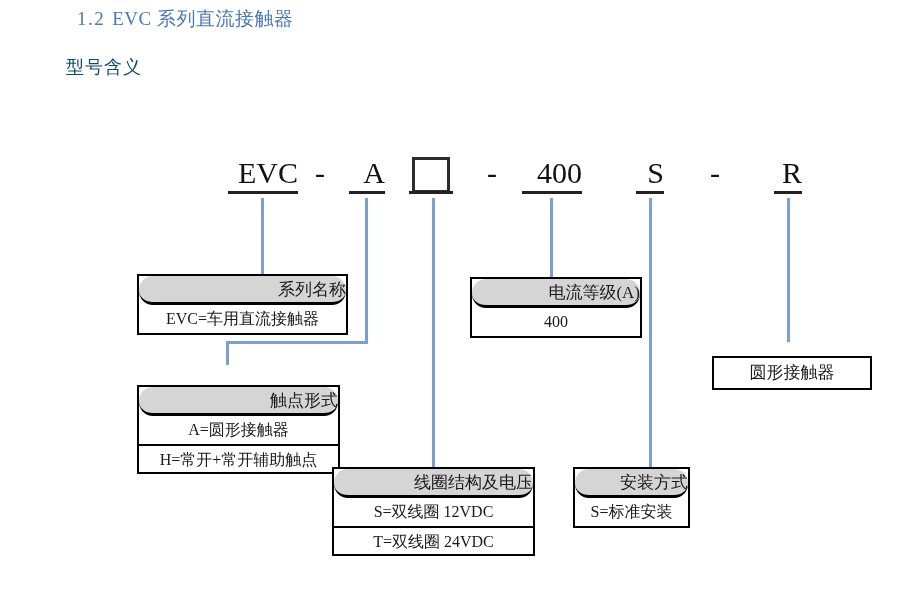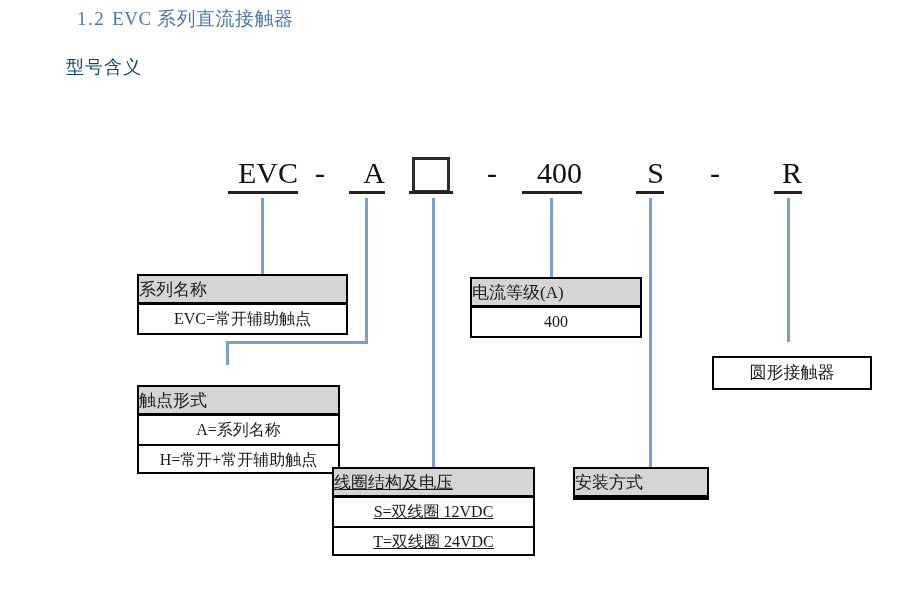"系列名称" .callout .hdr { border-radius: none -> 14px; text-align: left -> right }
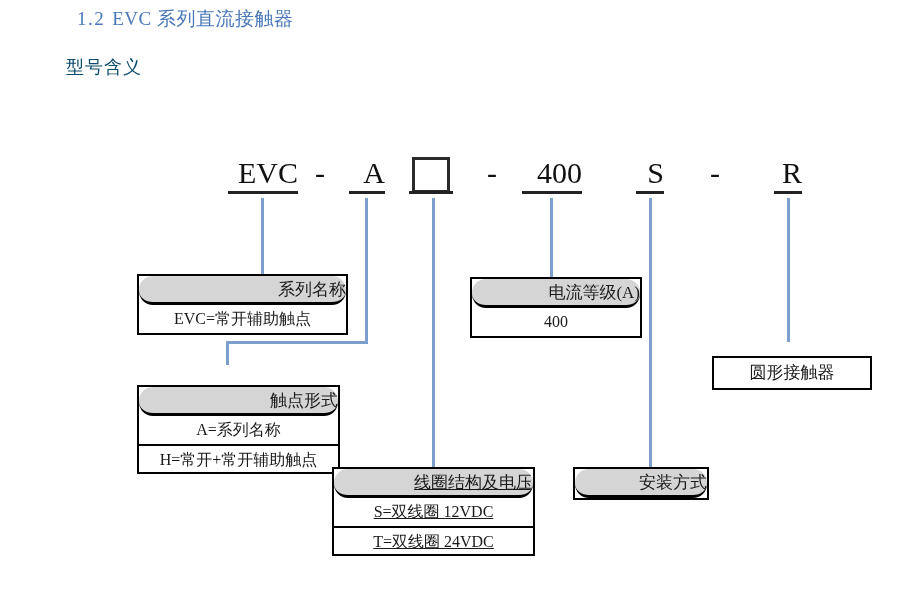"EVC=常开辅助触点" div.cell { text: 常开辅助触点 -> 车用直流接触器 }
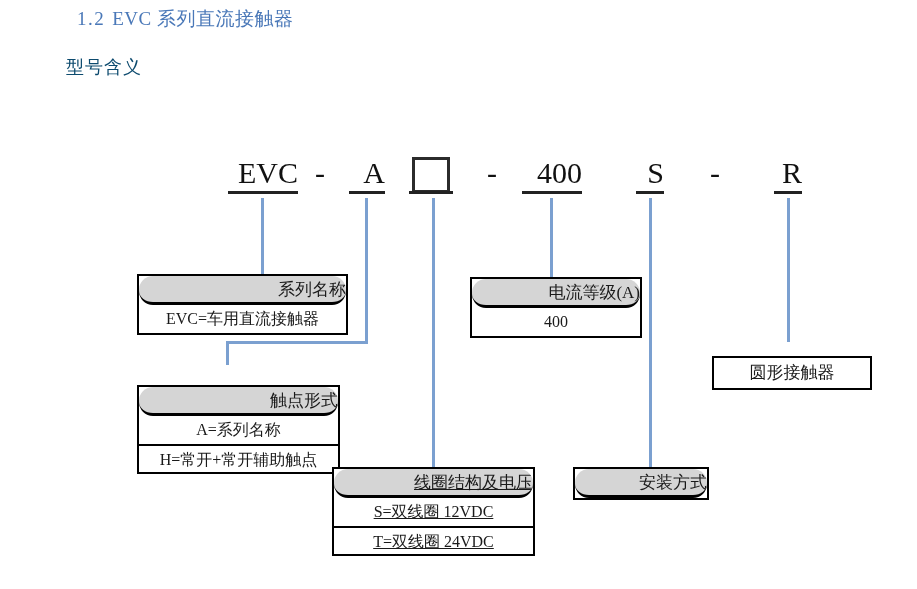"A=系列名称" div.cell { text: 系列名称 -> 圆形接触器 }
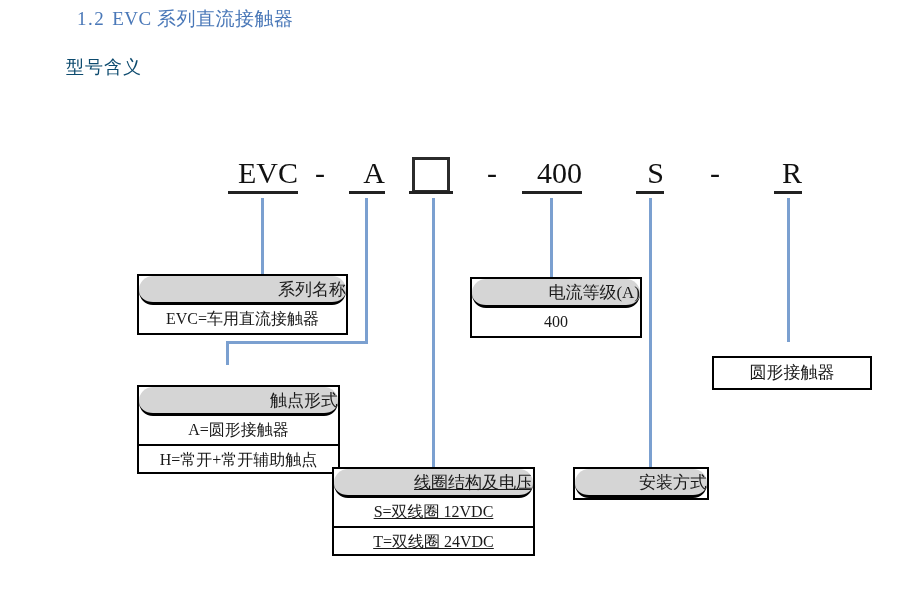"线圈结构及电压" div.callout { text-decoration: underline -> none }
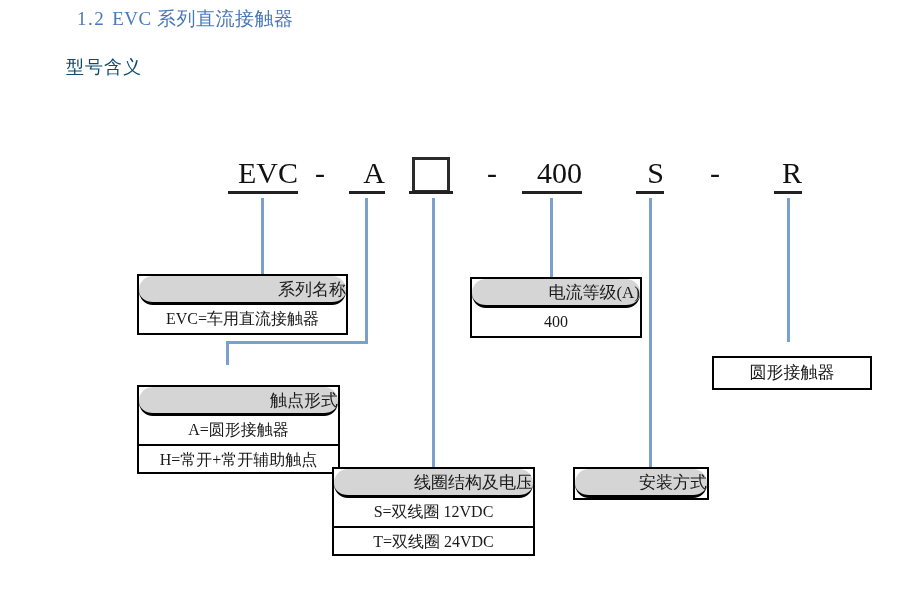"安装方式" div.callout { width: 136px -> 117px }
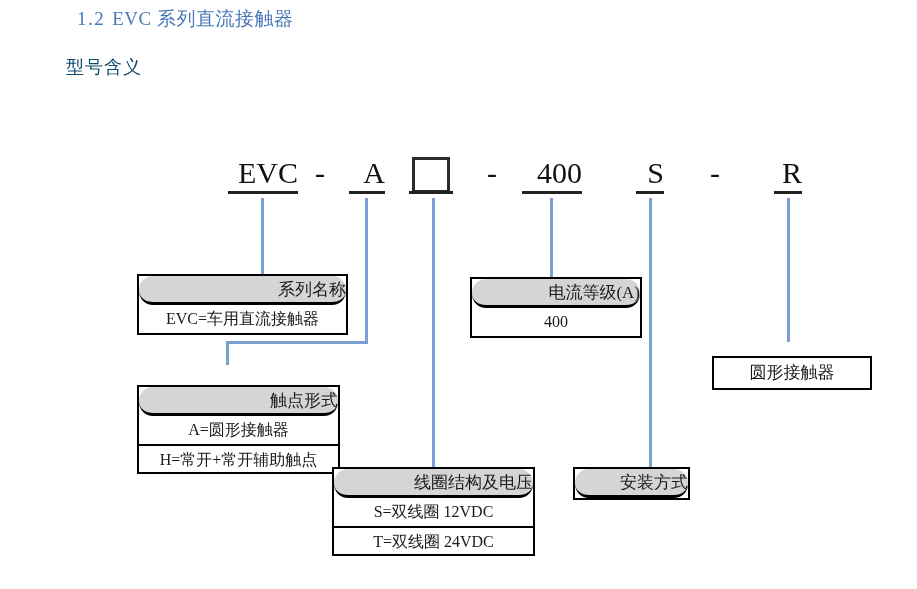"S=标准安装" div.cell { html: none -> <div>S=标准安装</div> }
